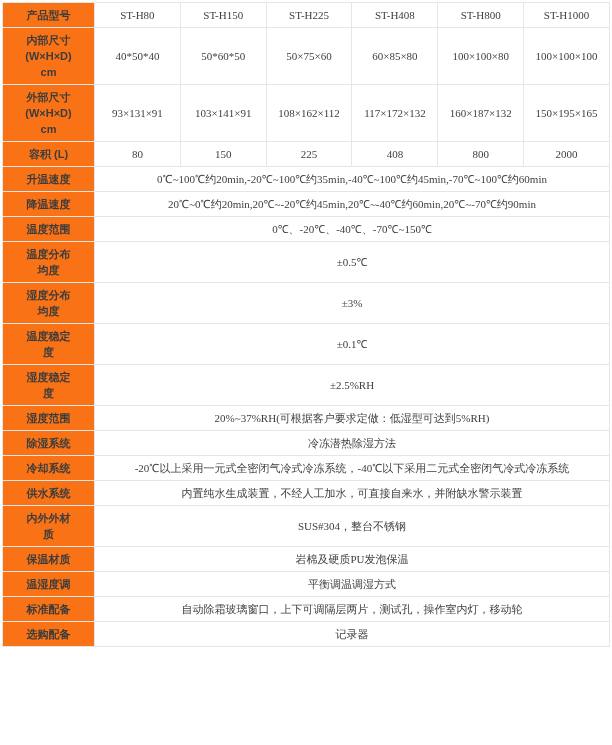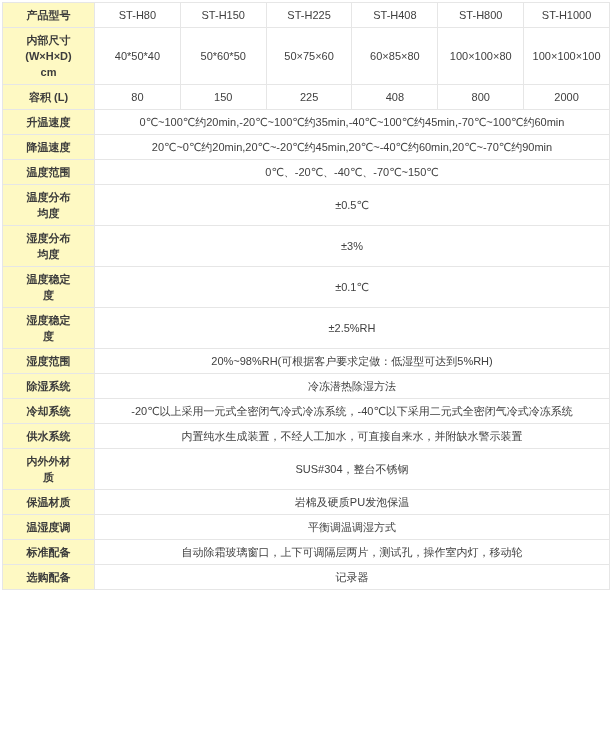"产品型号" table.spec-table th { background: #fef9c3 -> #f97316 }
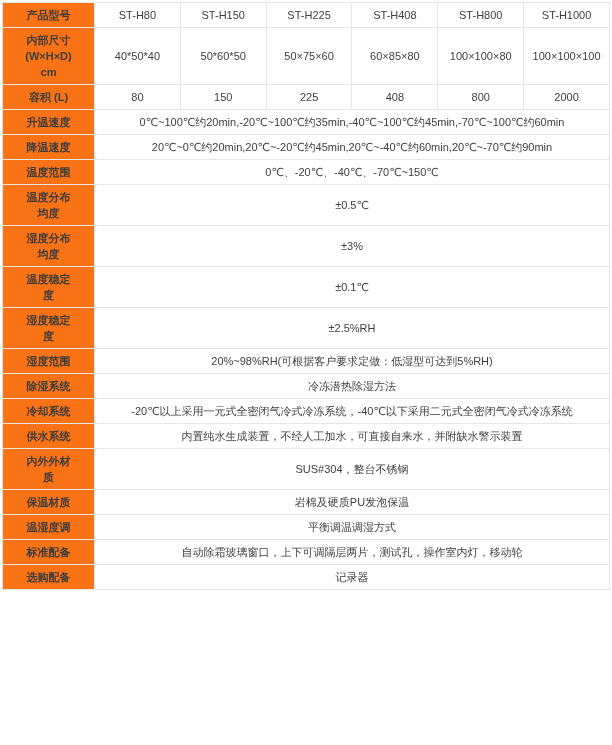"ST-H80" table.spec-table td { font-family: none -> Liberation Serif, serif }
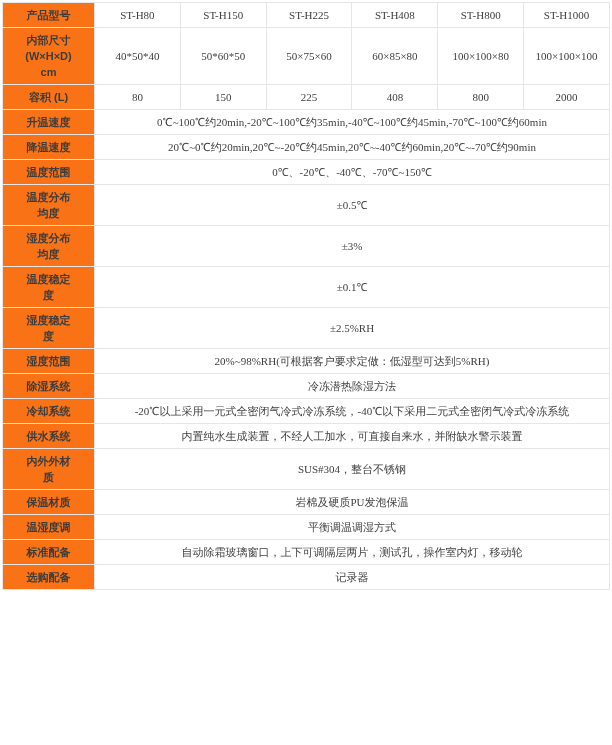"外部尺寸" tr { html: none -> <tr> <th> <div>外部尺寸</div> <div>(W×H×D)</div> <div>cm</div> </th> <td>93×131×91</td> <td>103×141×91</td> <td>108×162×112</td> <td>117×172×132</td> <td>160×187×132</td> <td>150×195×165</td> </tr> }
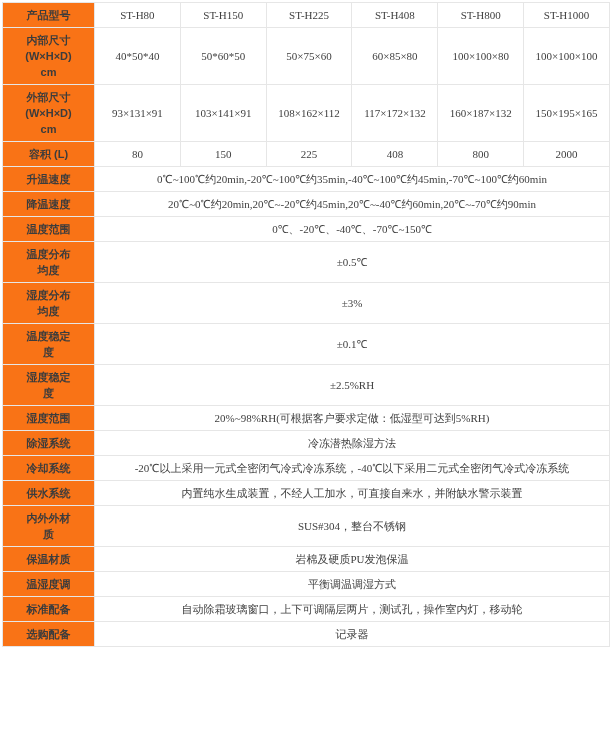"20%~98%RH(可根据客户要求定做：低湿型可达到5%RH)" td { text: 98%RH -> 37%RH }
